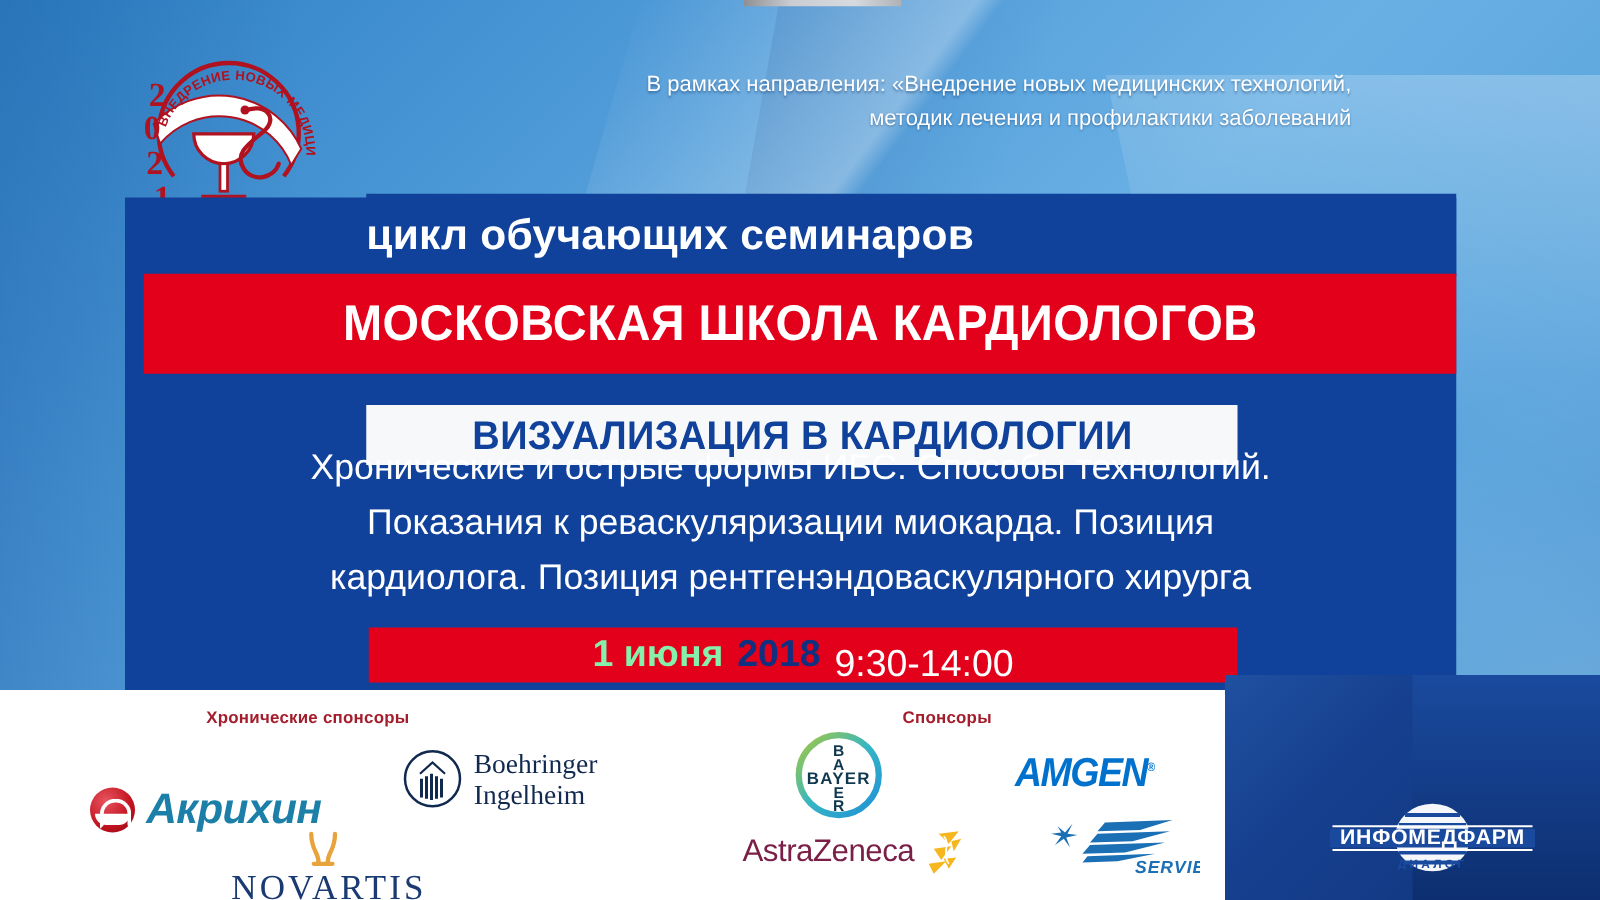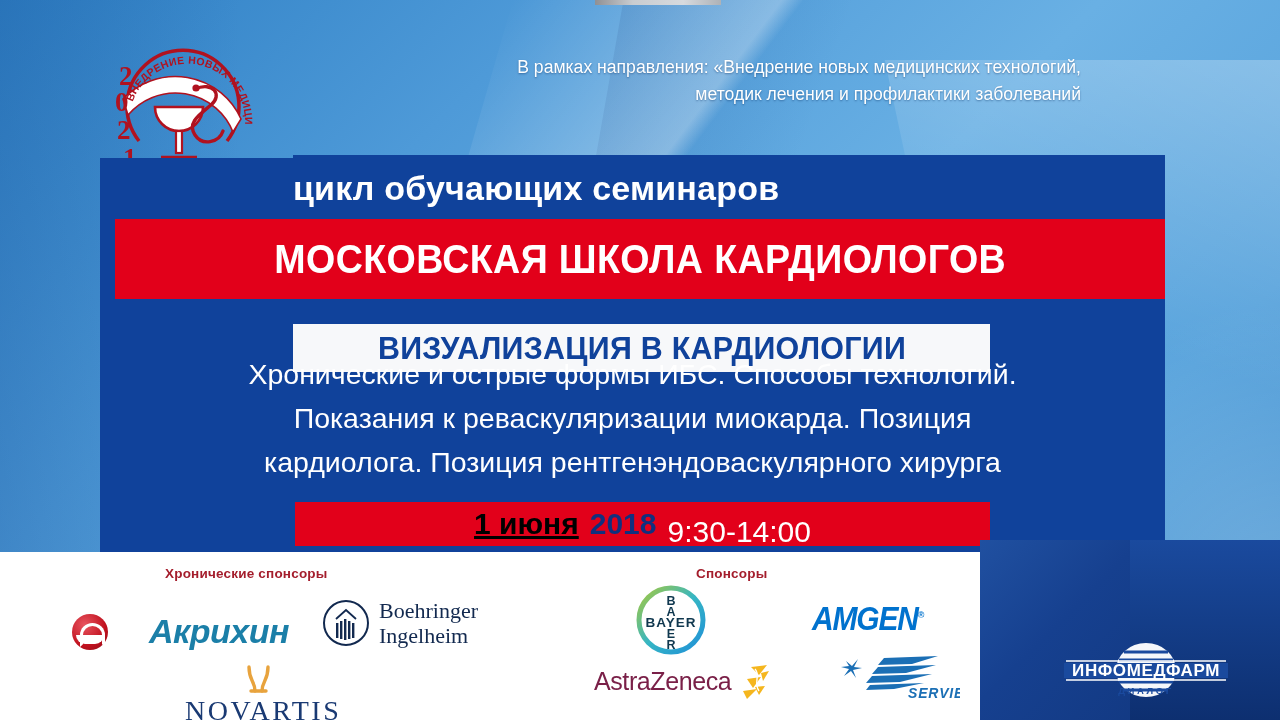"1 июня" .datebar .d1 { color: #000000 -> #86efac; text-decoration: underline -> none }
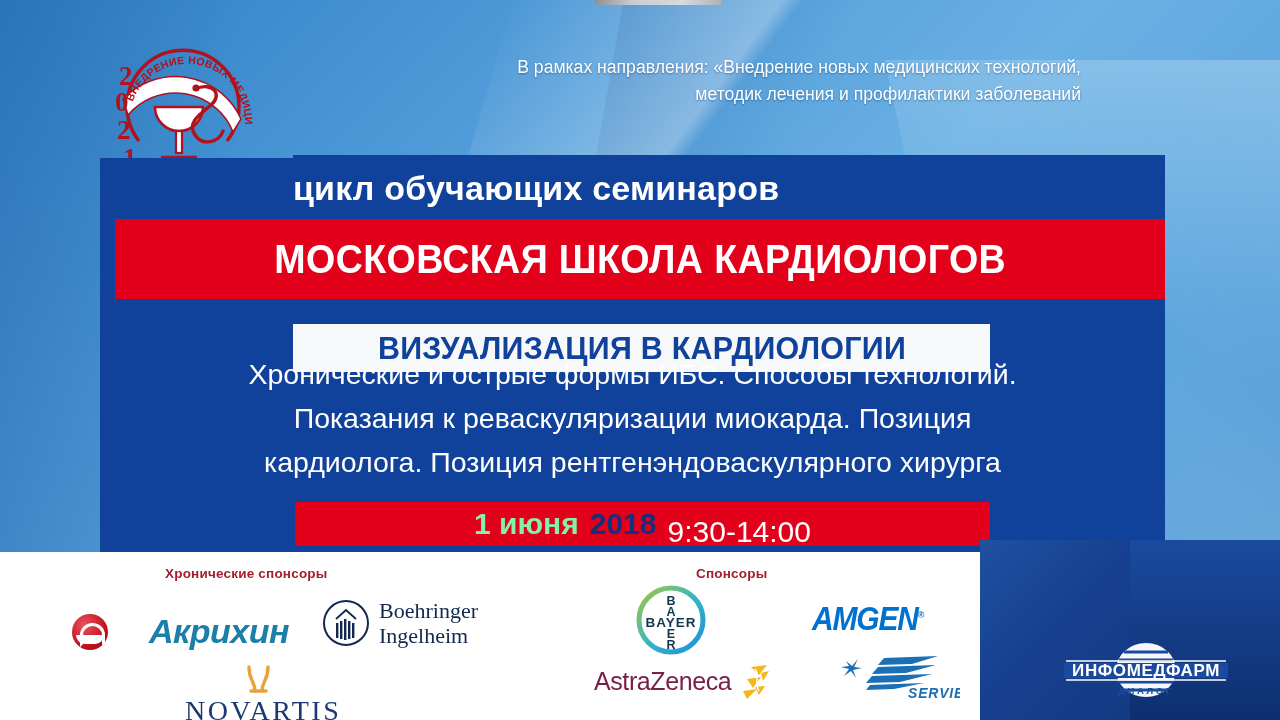"Спонсоры" .sp-head.regular { left: 696px -> 722px }
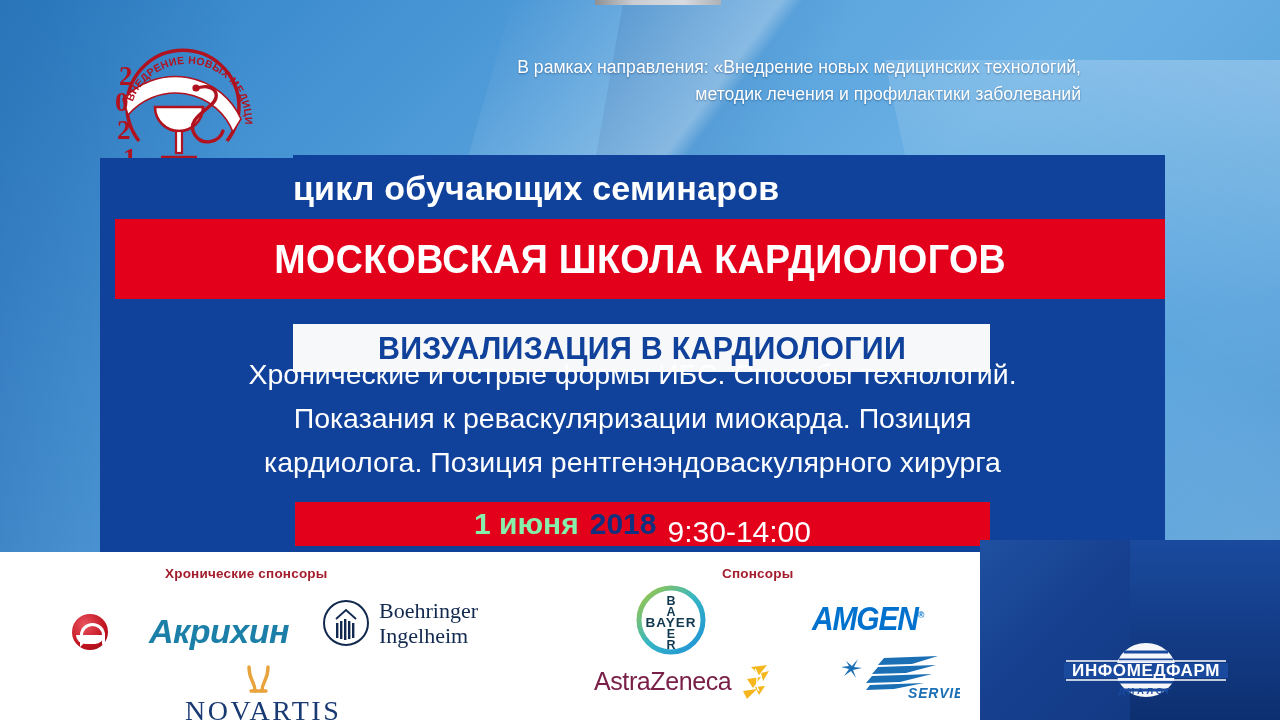"Акрихин" .akrikhin { gap: 32px -> none; top: 612px -> 628px }
